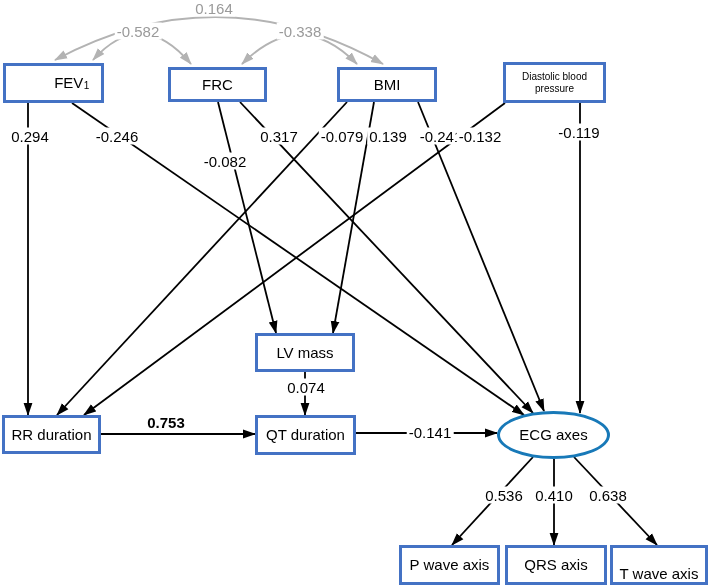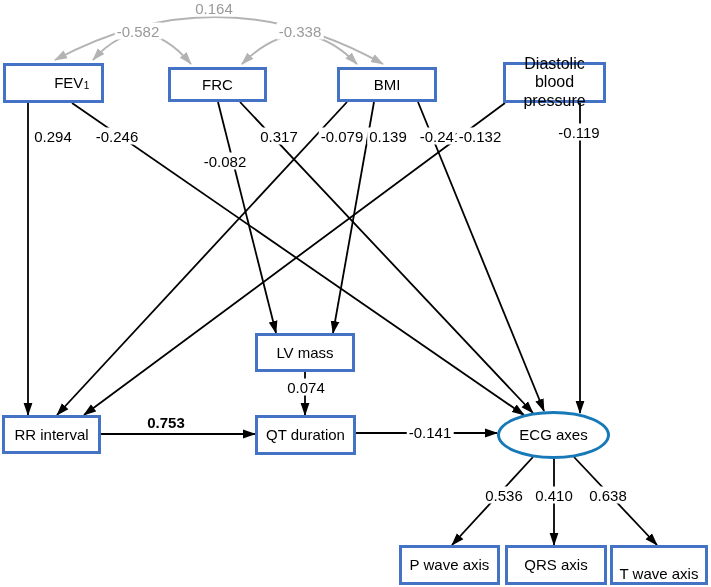"Diastolic blood pressure" .node.small { font-size: 16px -> 10px }
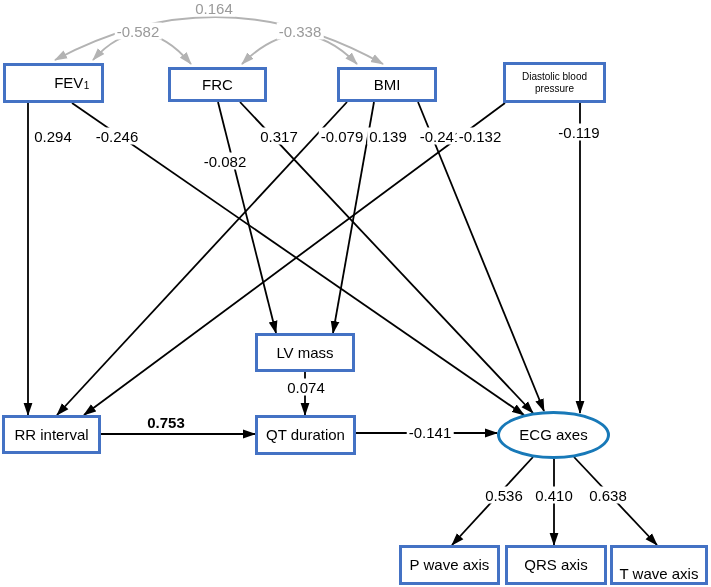"0.294" div.coef-label { margin-left: 23px -> none }
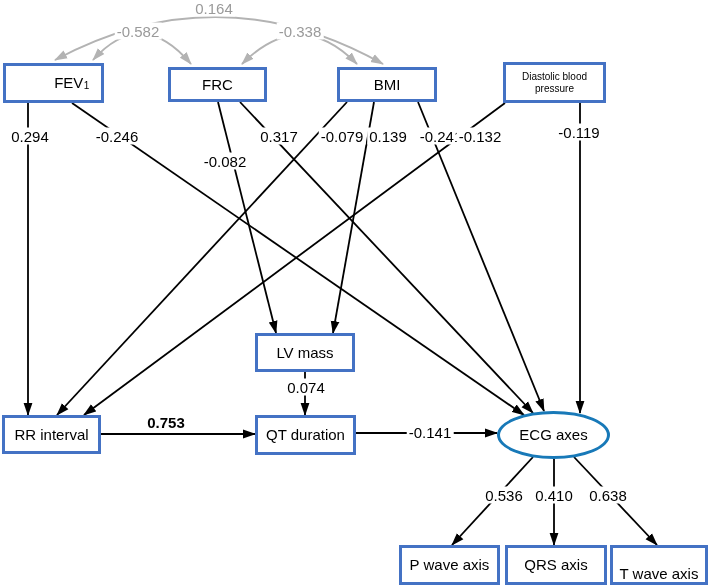"RR interval" span { text: interval -> duration }
